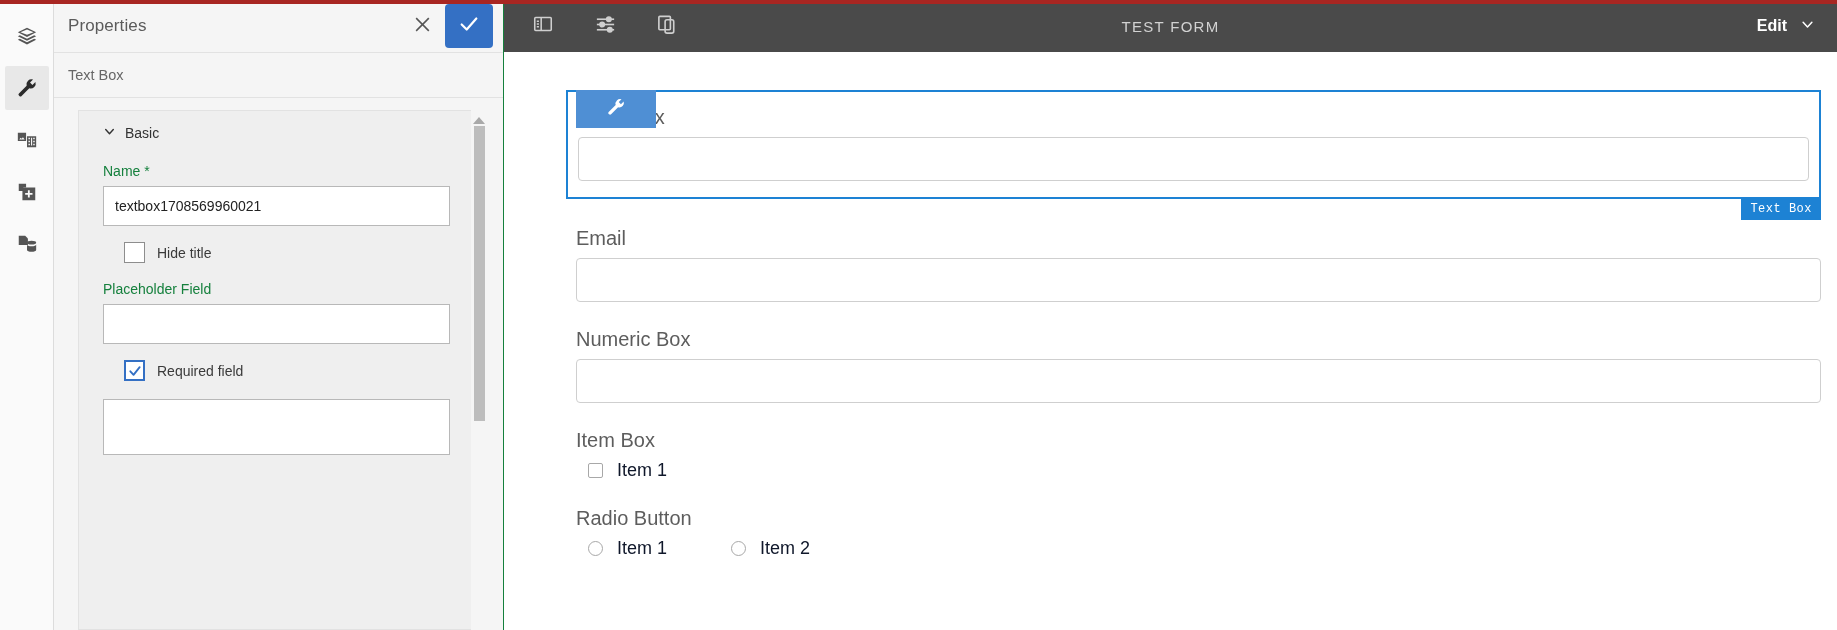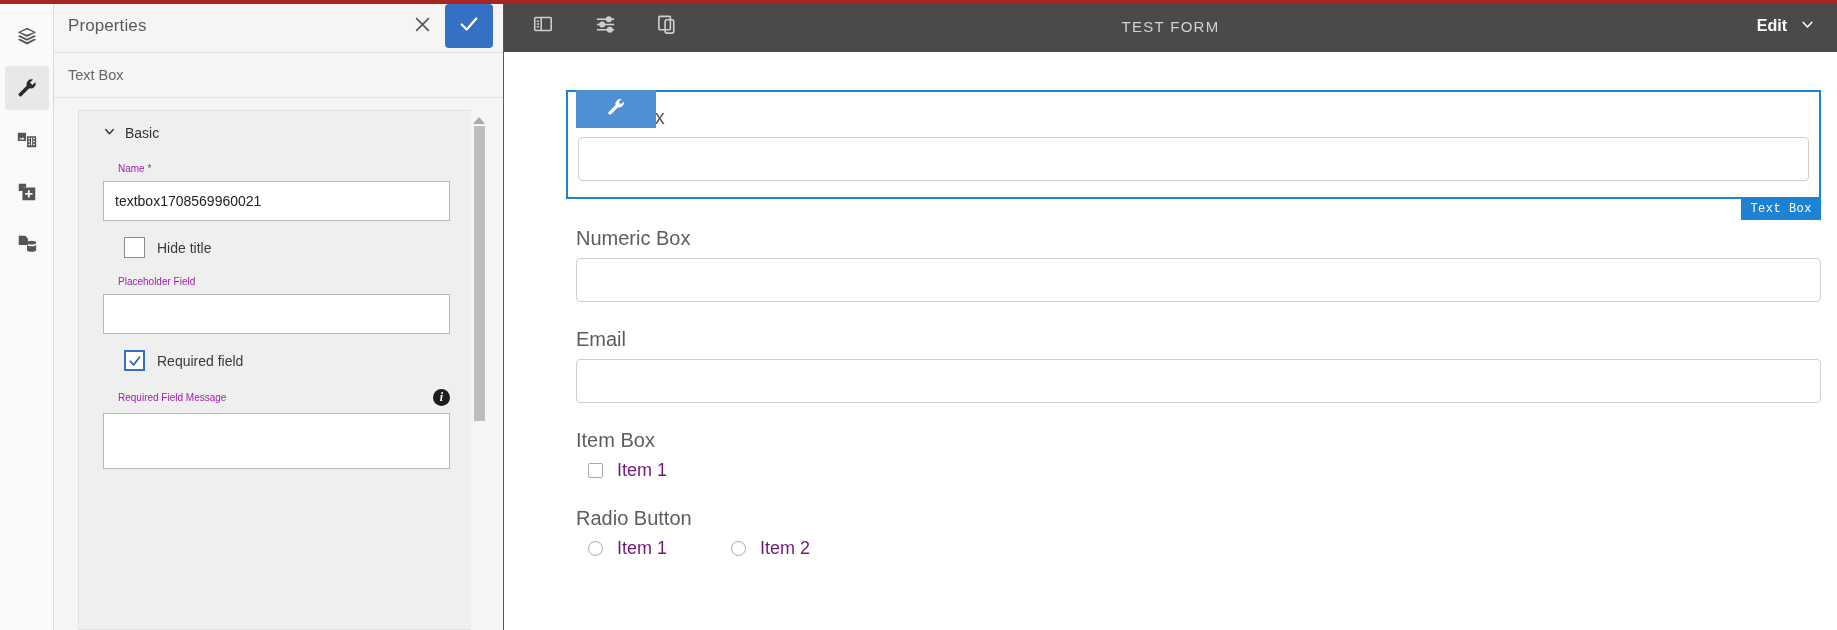"Name *" .fld-label { color: #a21caf -> #15803d; font-size: 10px -> 14px; margin-left: 15px -> none }
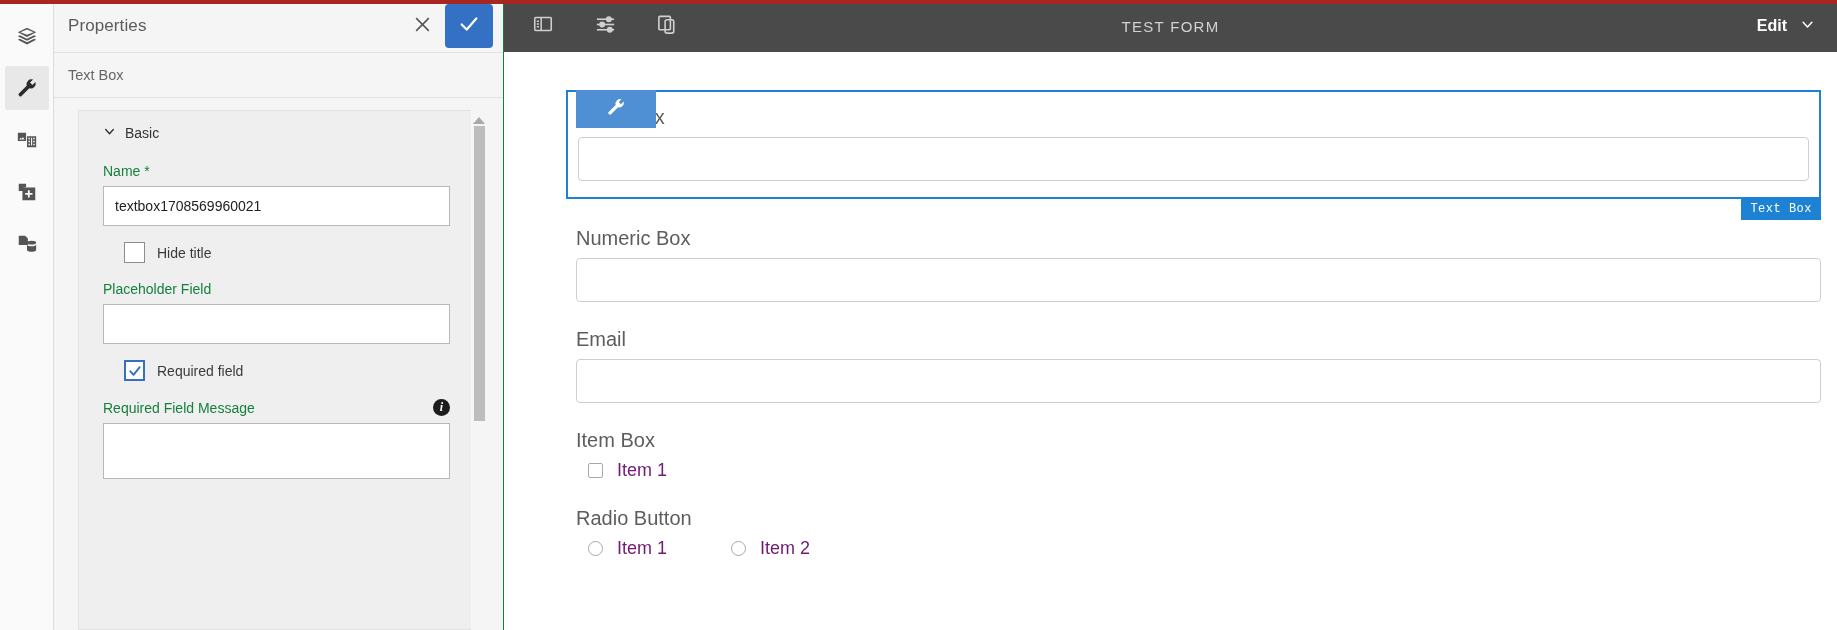"Numeric Box" div.field-block { order: before "Email" -> after "Email" }
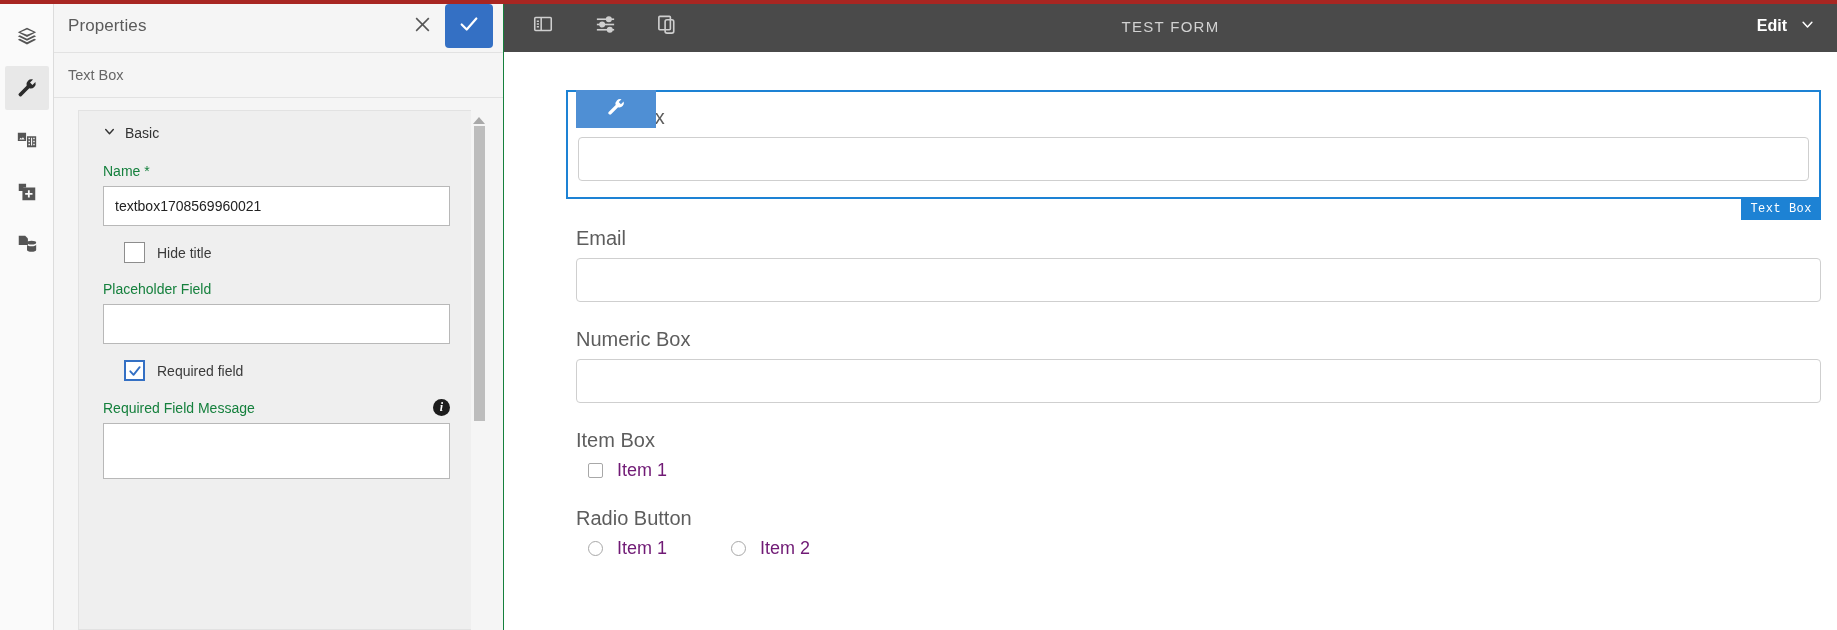"Required Field Message" div.fld-label-row { html: <div> <span>Required Field Message</span> <span>i</span> </div> -> none }
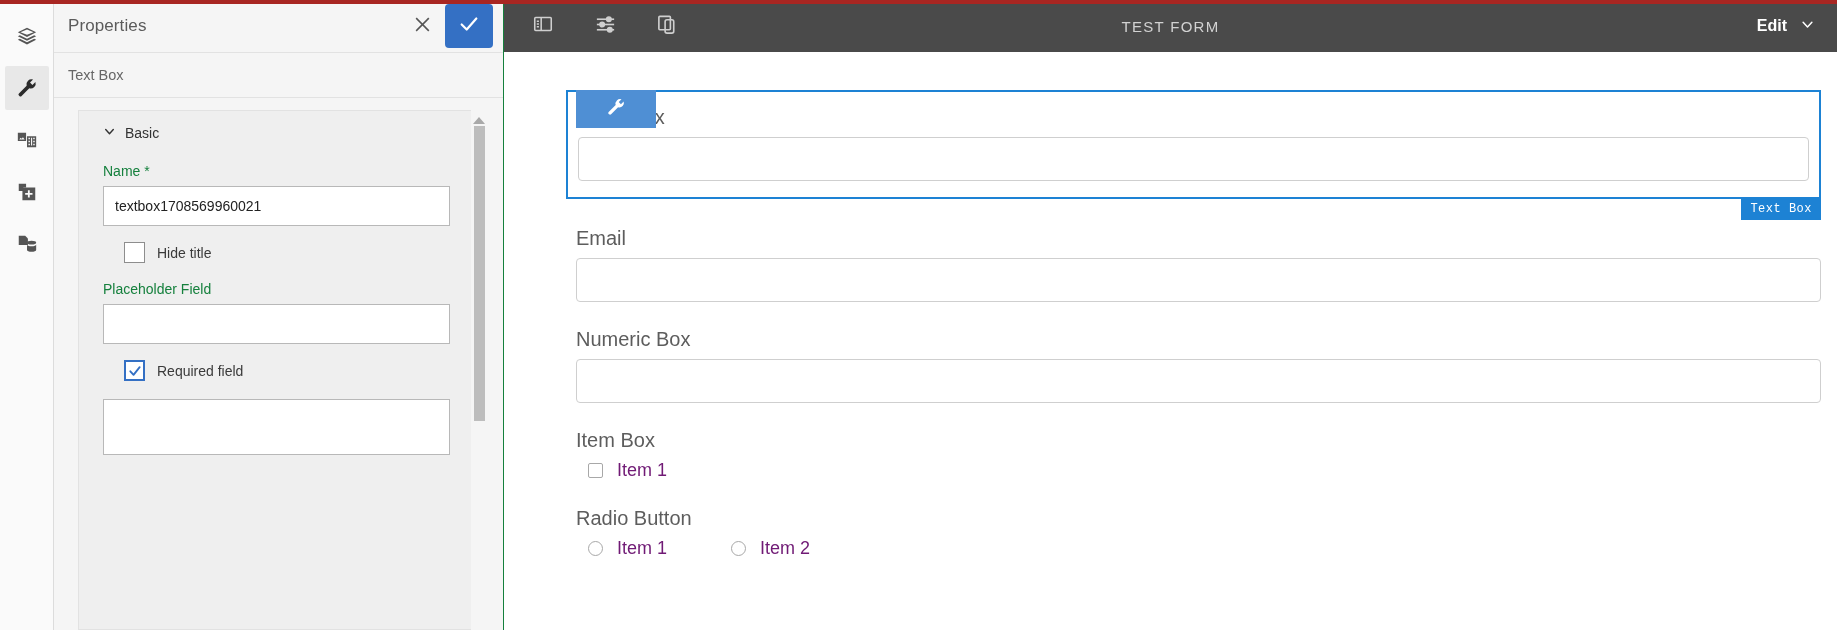"Item 1" .opt-text { color: #701a75 -> #0f172a }
